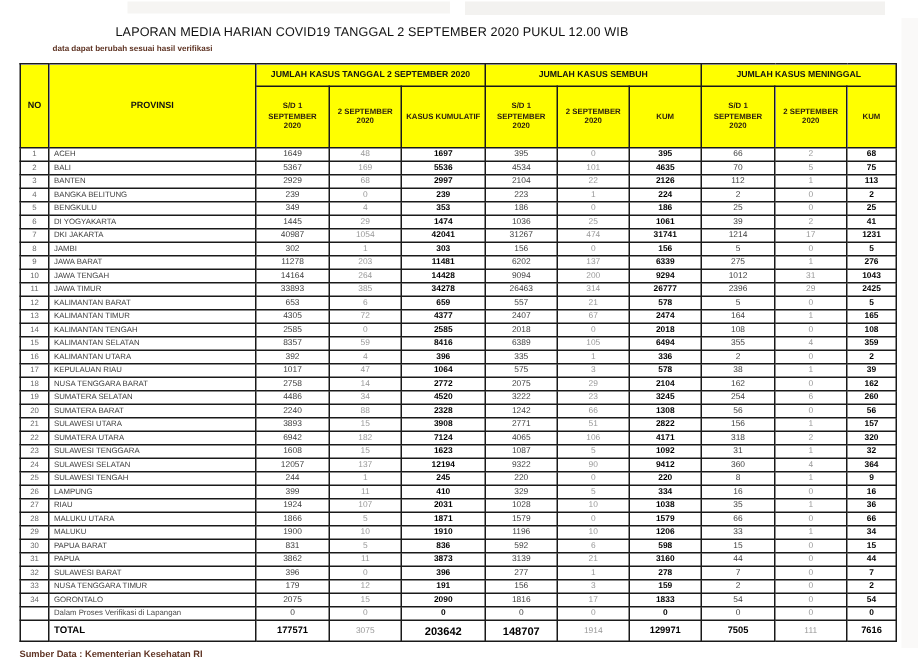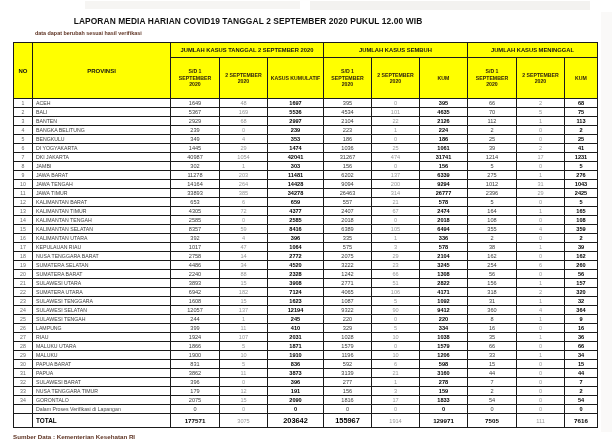"LAPORAN MEDIA HARIAN COVID19 TANGGAL" .title { font-weight: bold -> normal }
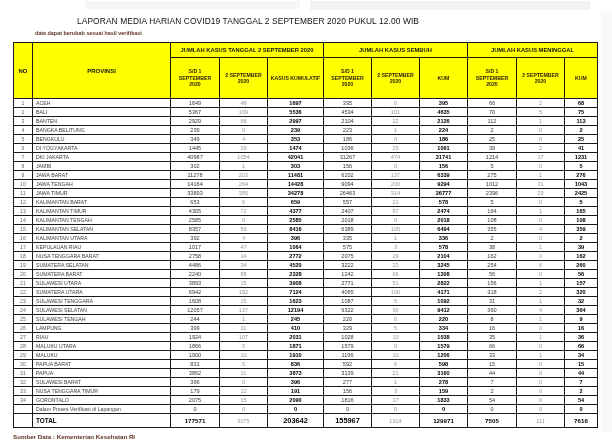"155967" td.v { text: 155967 -> 148707 }
